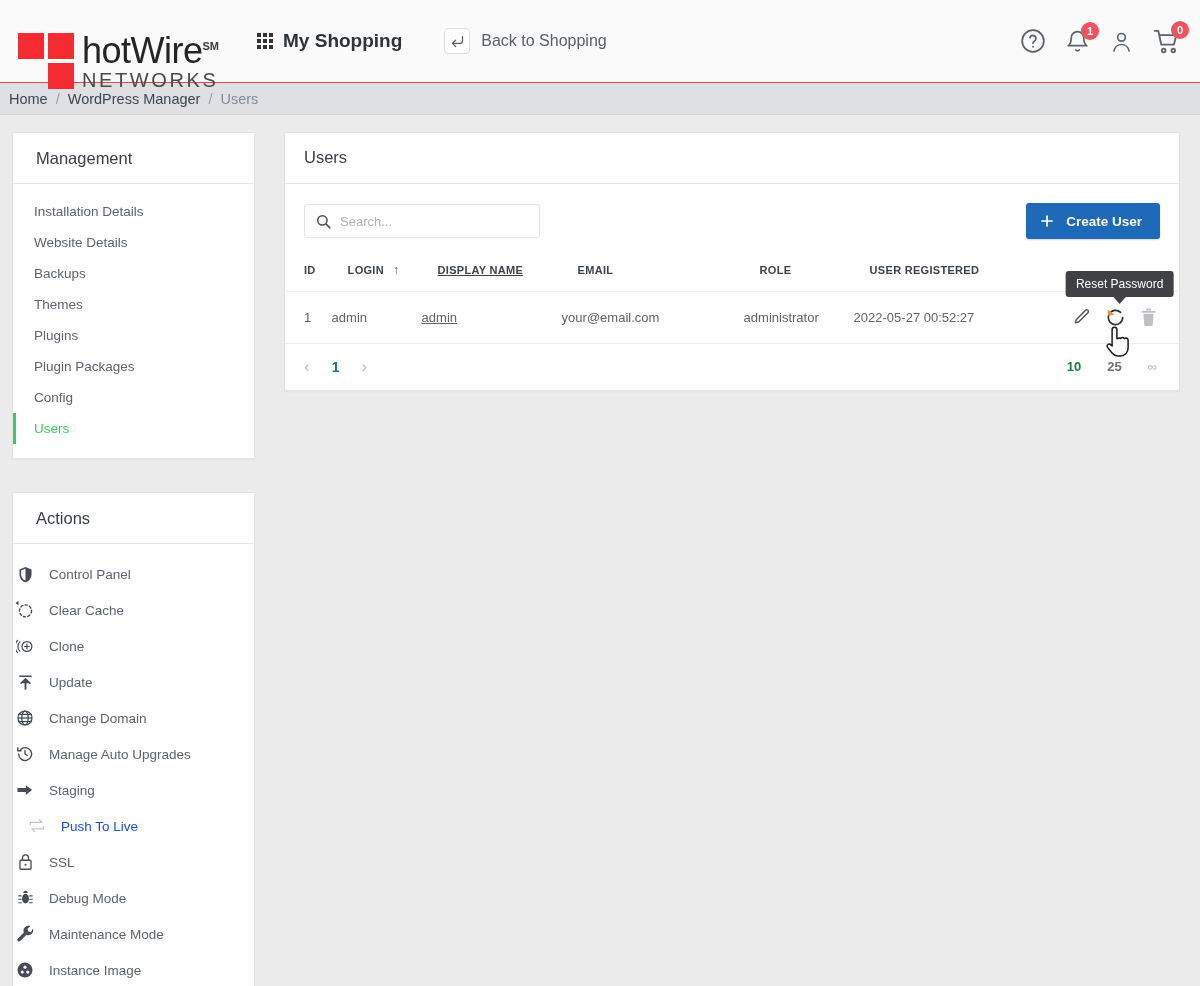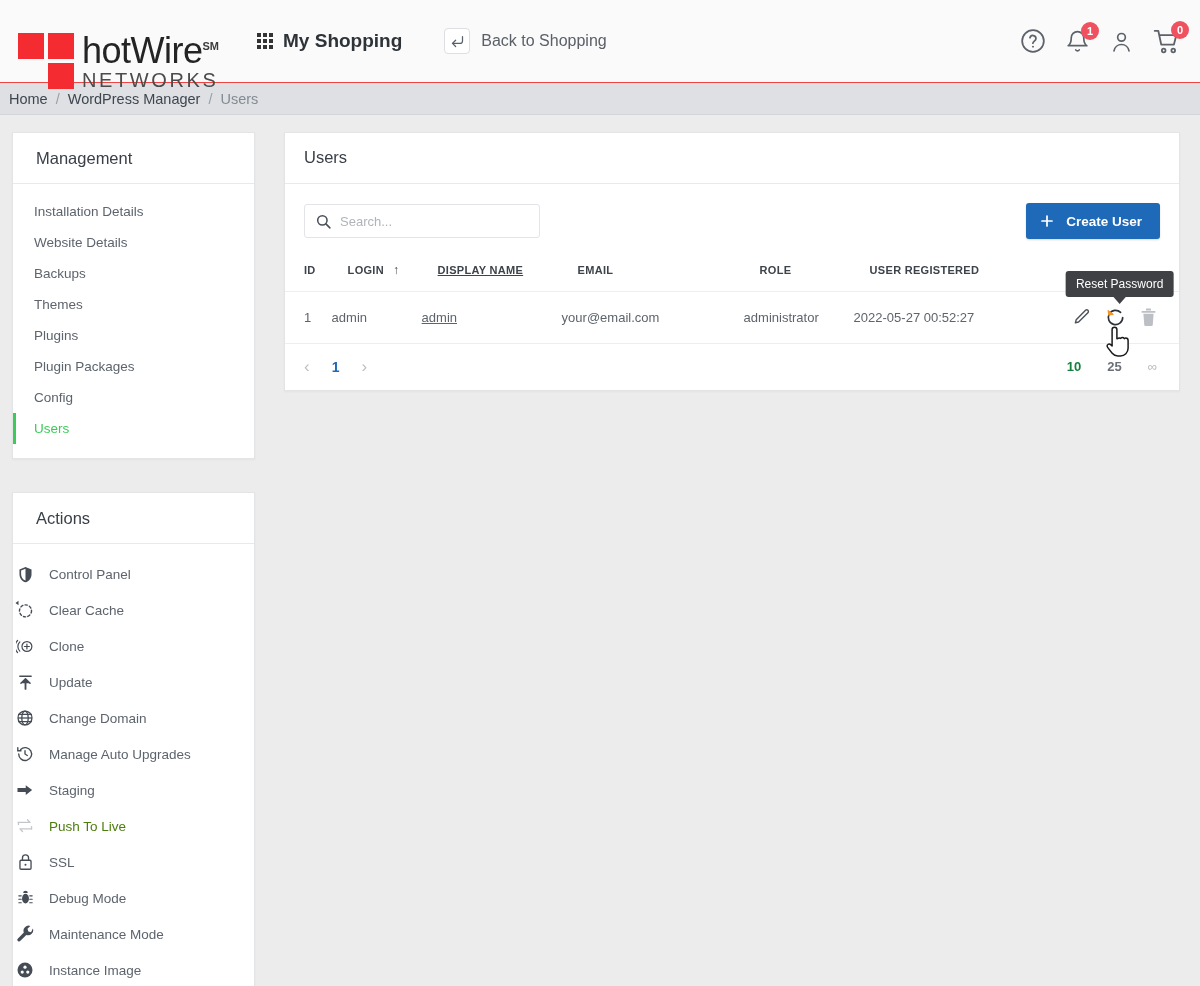"Push To Live" .action-item.disabled { color: #4d7c0f -> #1d4ed8; margin-left: none -> 12px }
